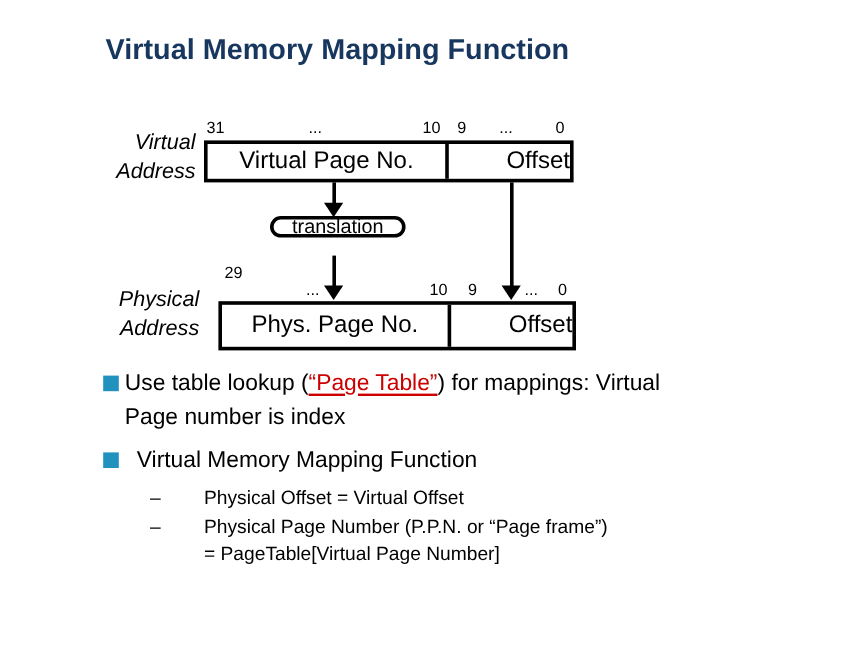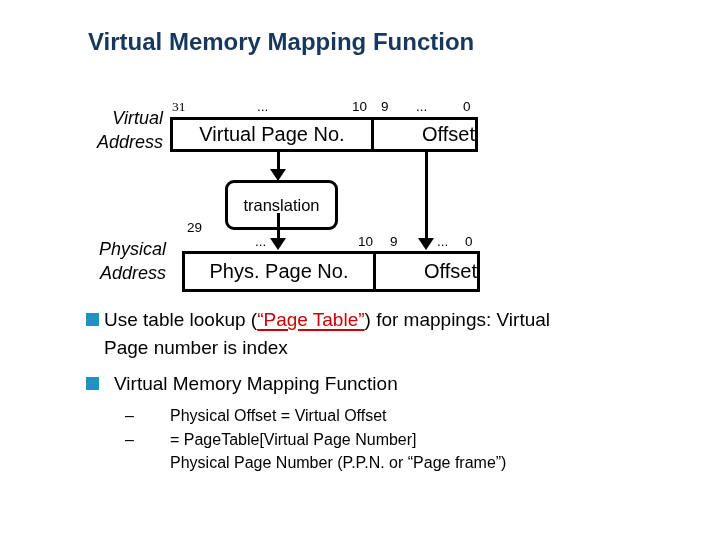"31" span.bit { font-family: Liberation Serif, serif -> none }
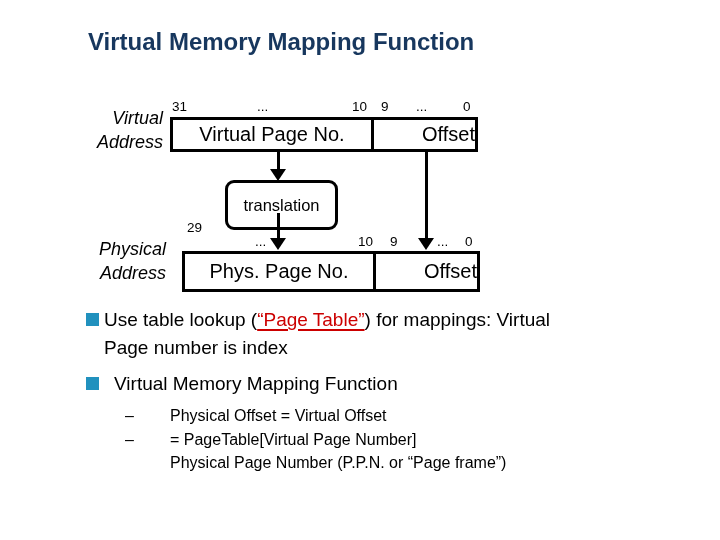"translation" .translation-box { height: 50px -> 18px }
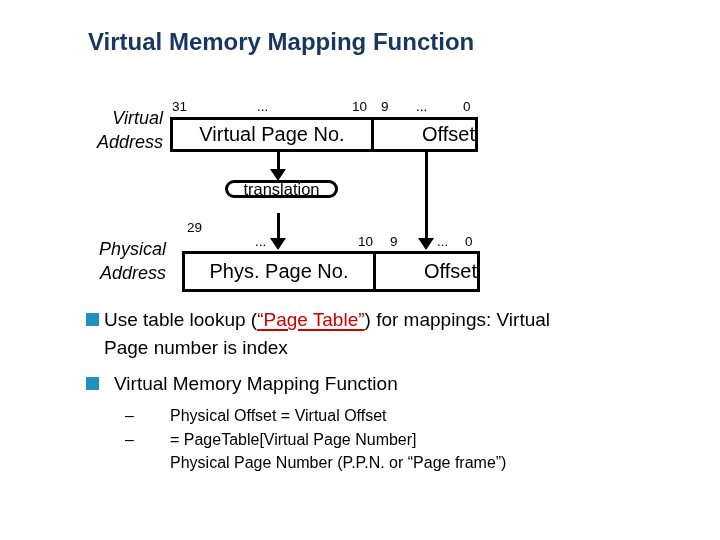"= PageTable[Virtual Page Number]" span { order: before "Physical Page Number (P.P.N. or" -> after "Physical Page Number (P.P.N. or" }
